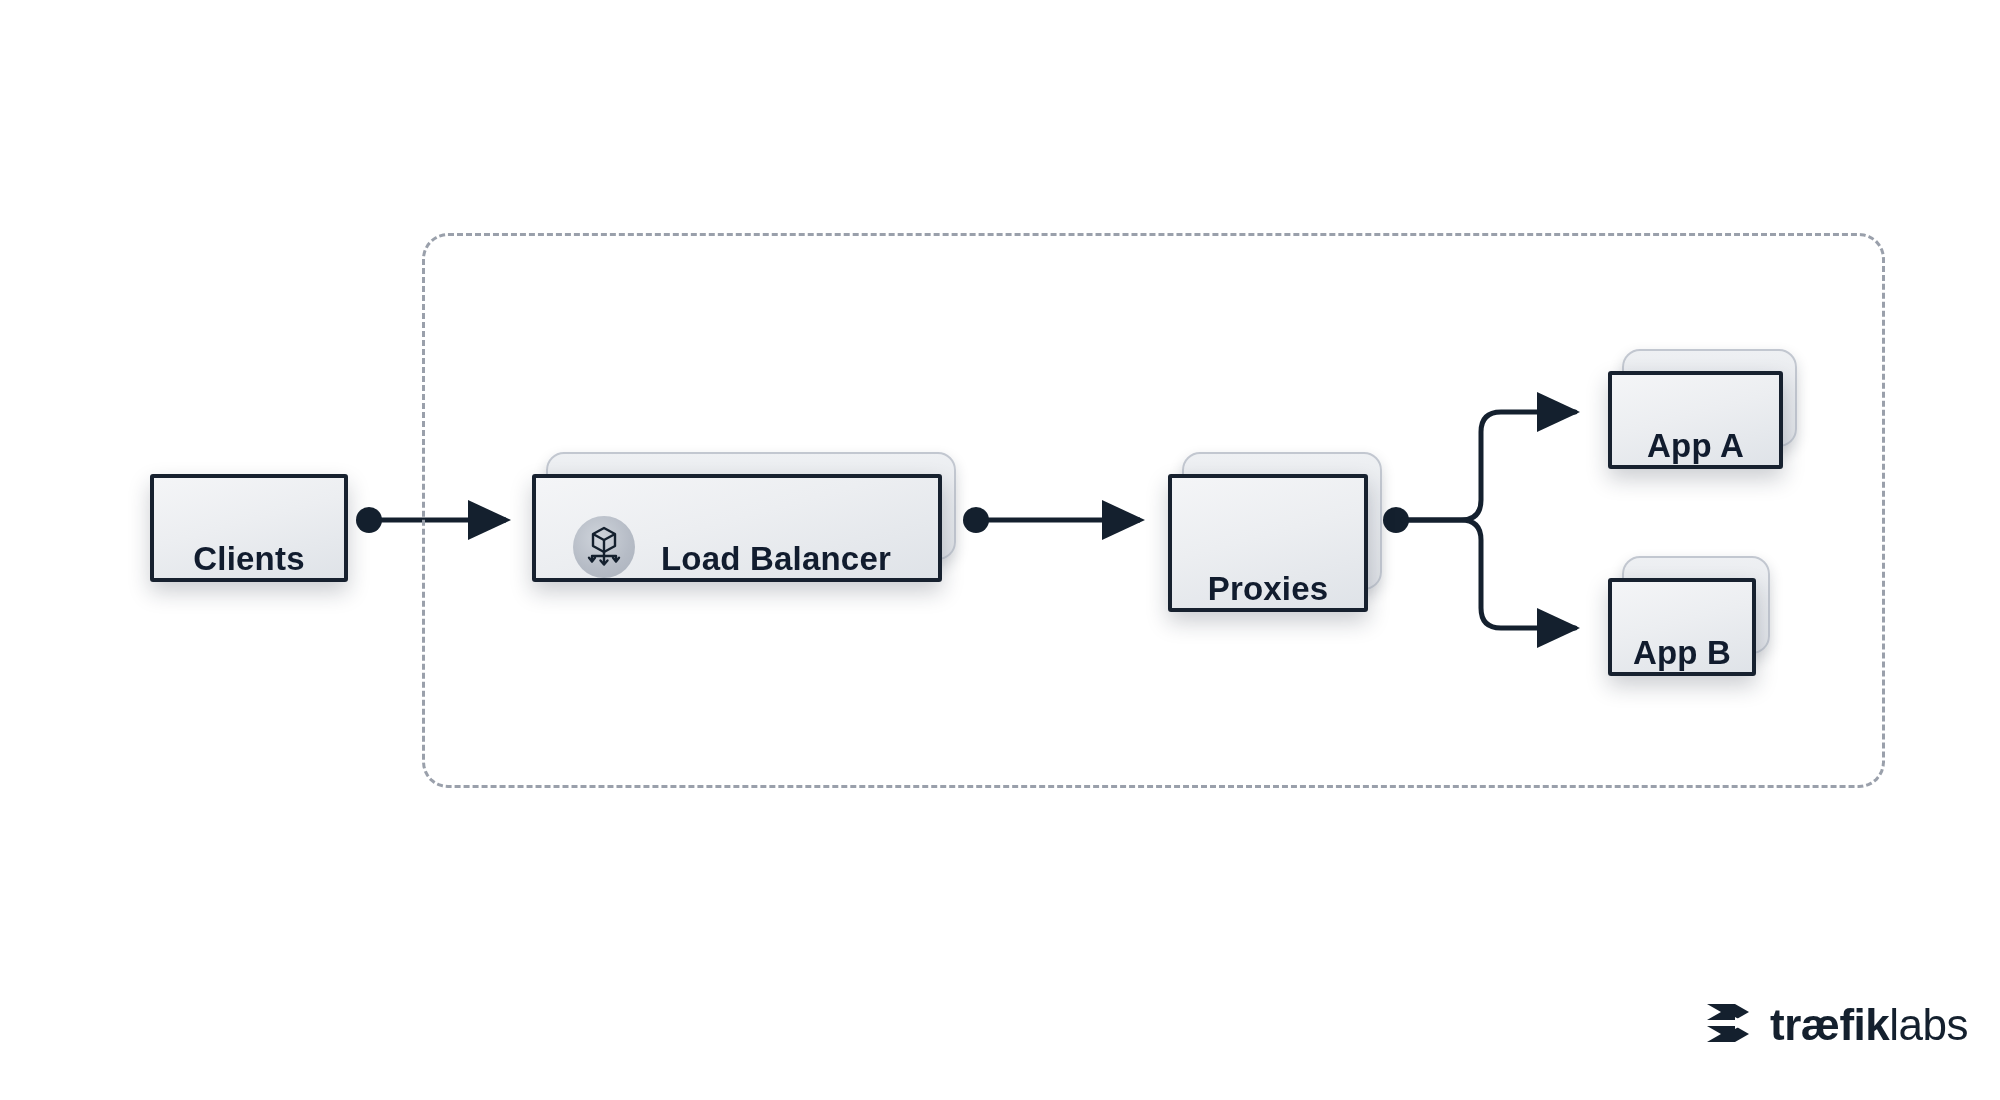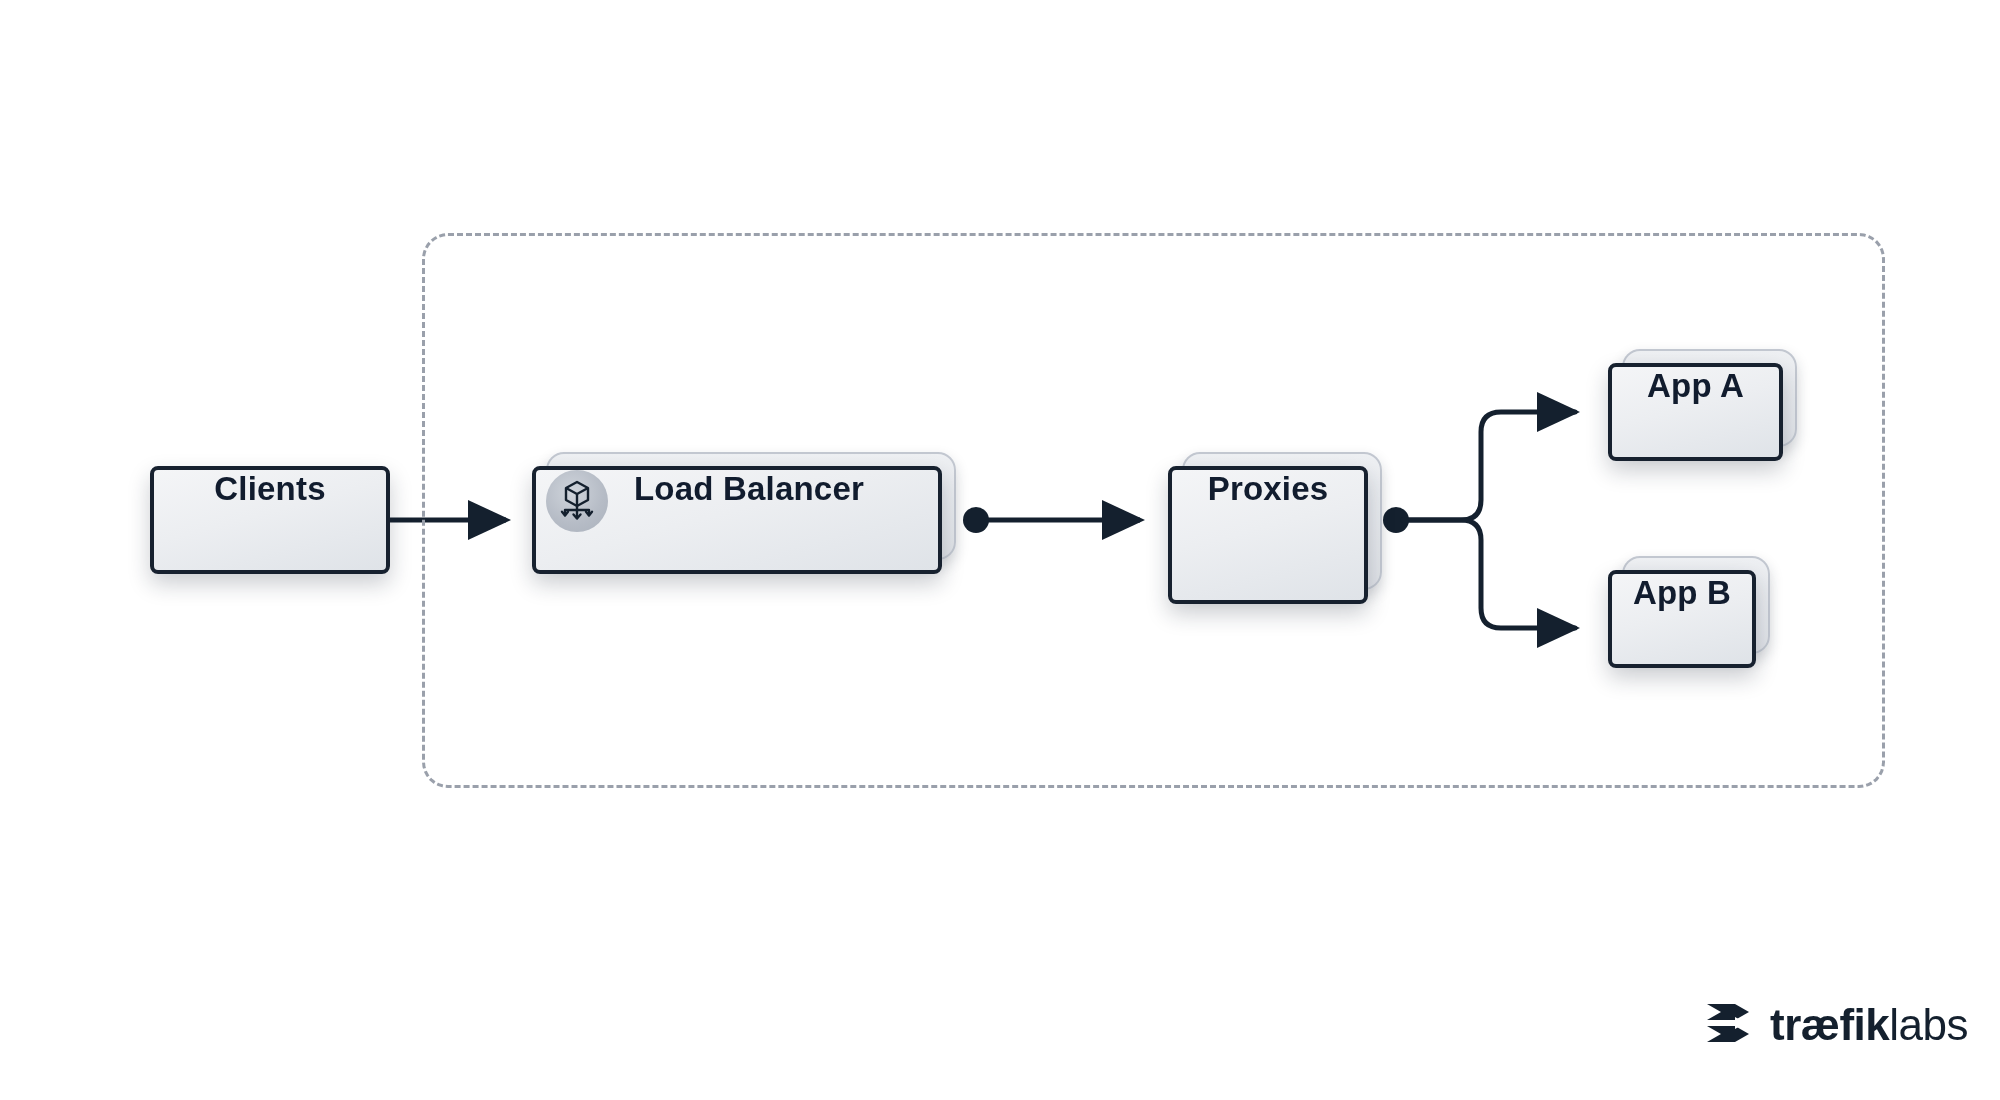"App A" .node-card { align-items: flex-start -> flex-end; border-radius: 8px -> 3px; top: 0 -> 8px }
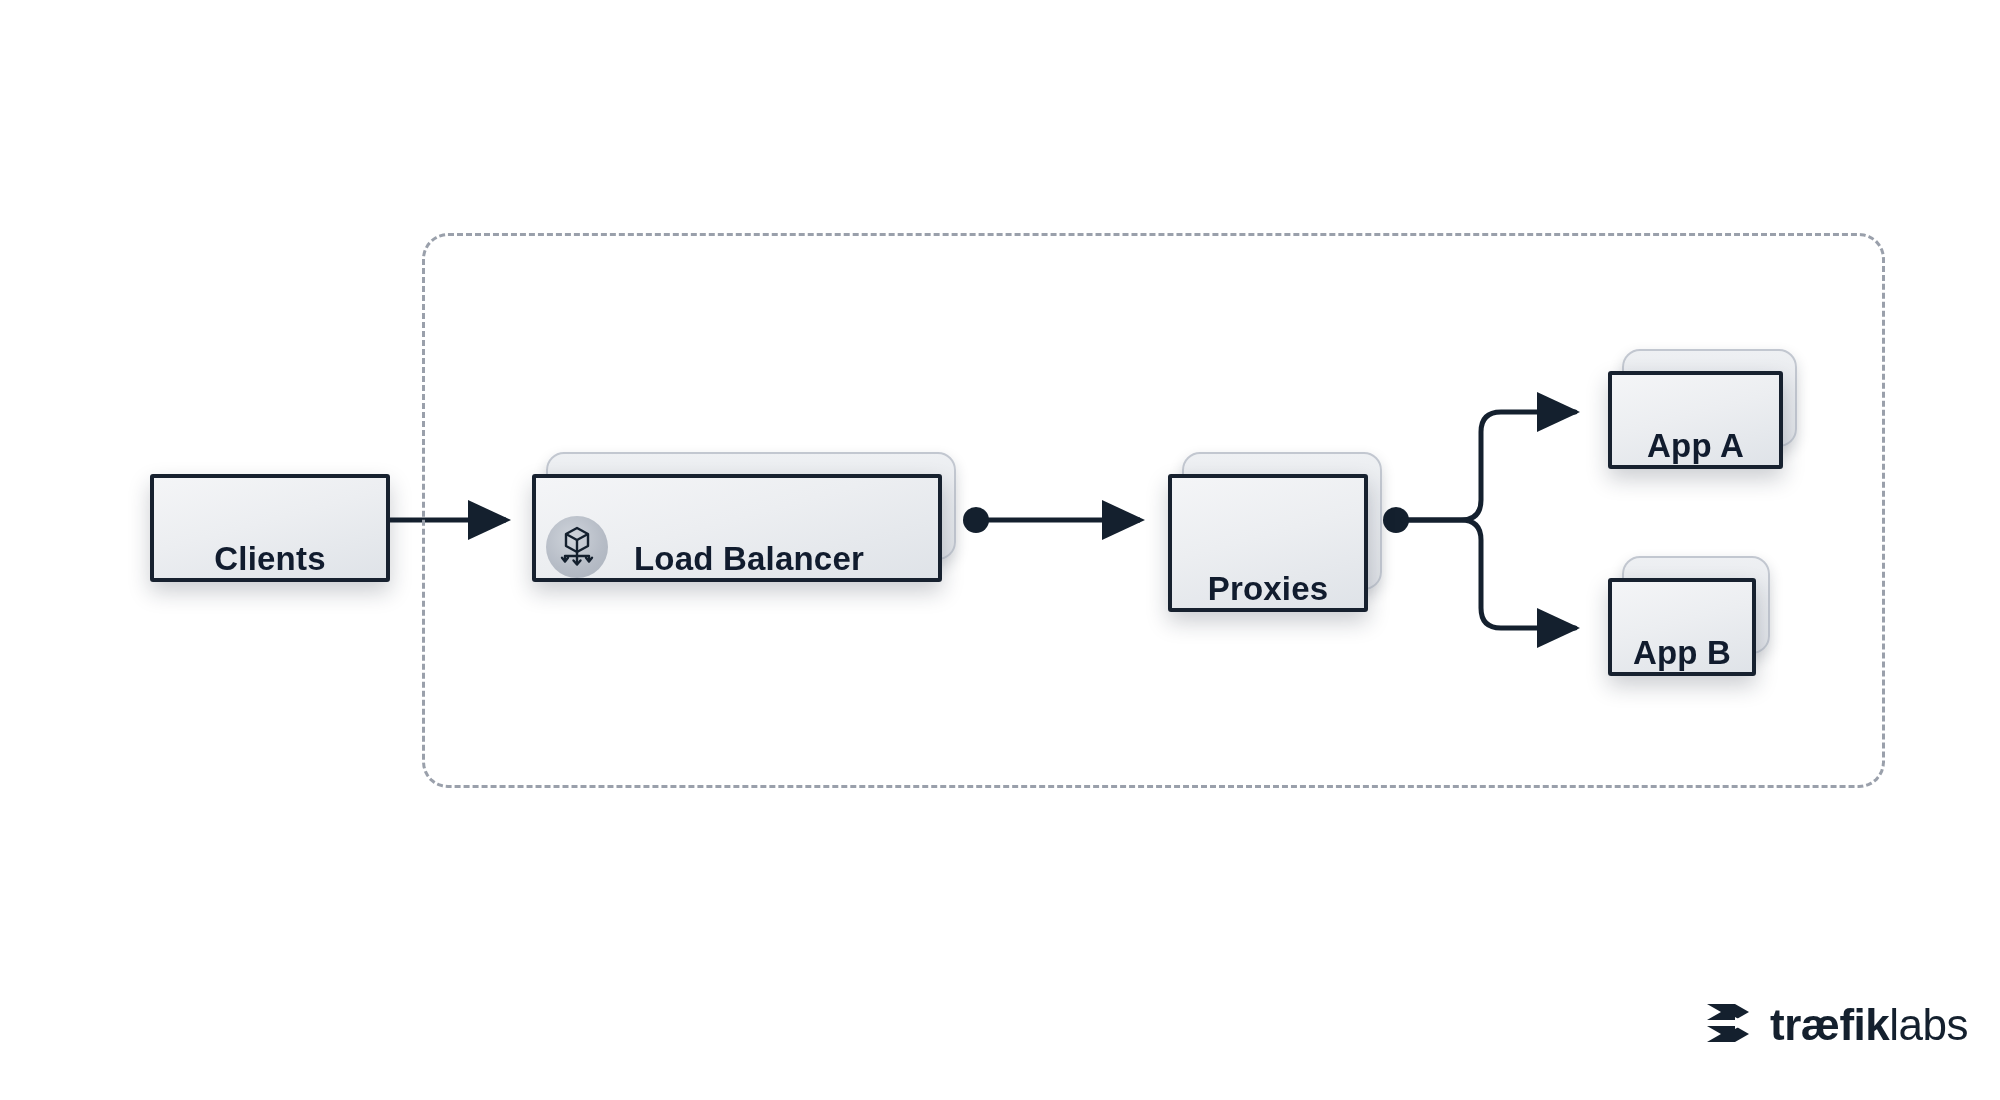"Clients" #node-clients { width: 240px -> 198px }
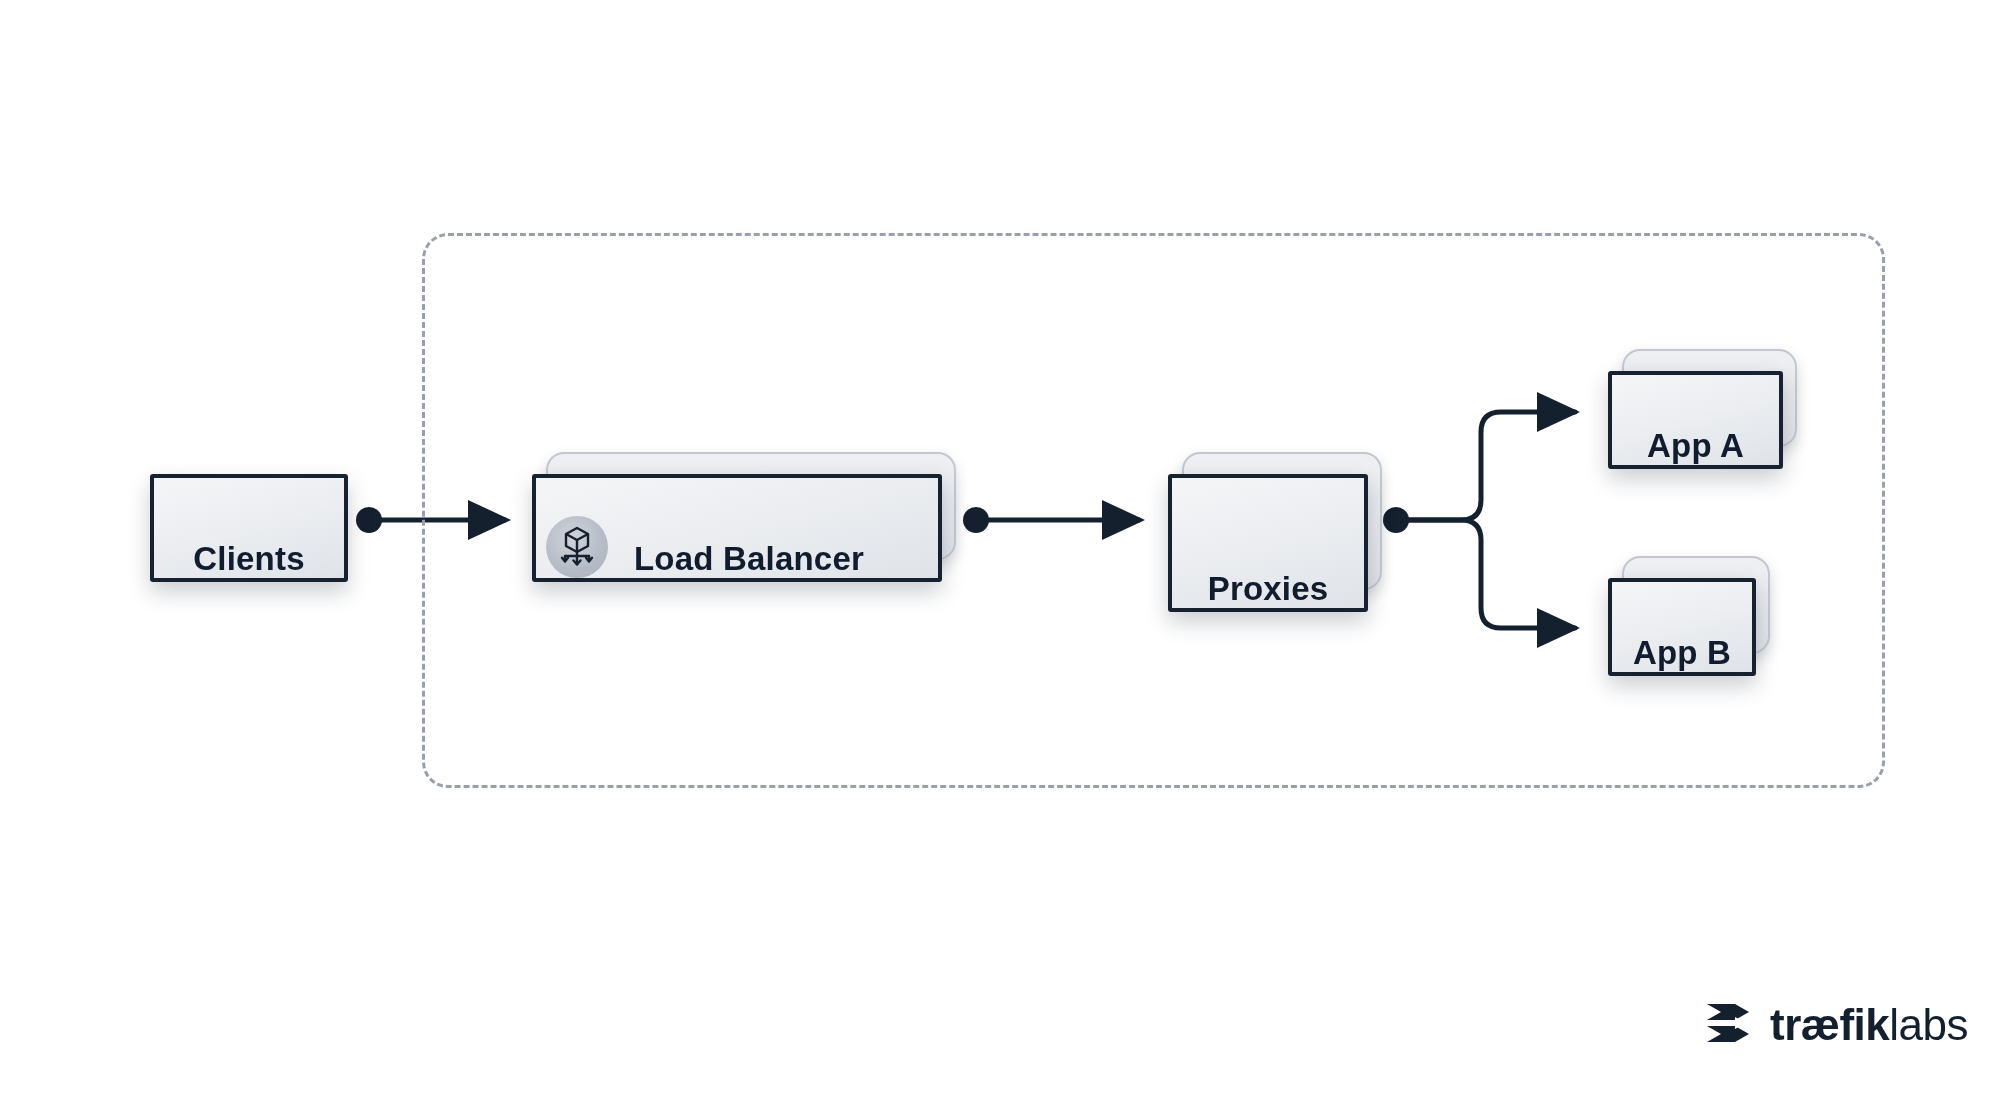"Load Balancer" .node-card.with-icon { padding-left: 10px -> 37px }
